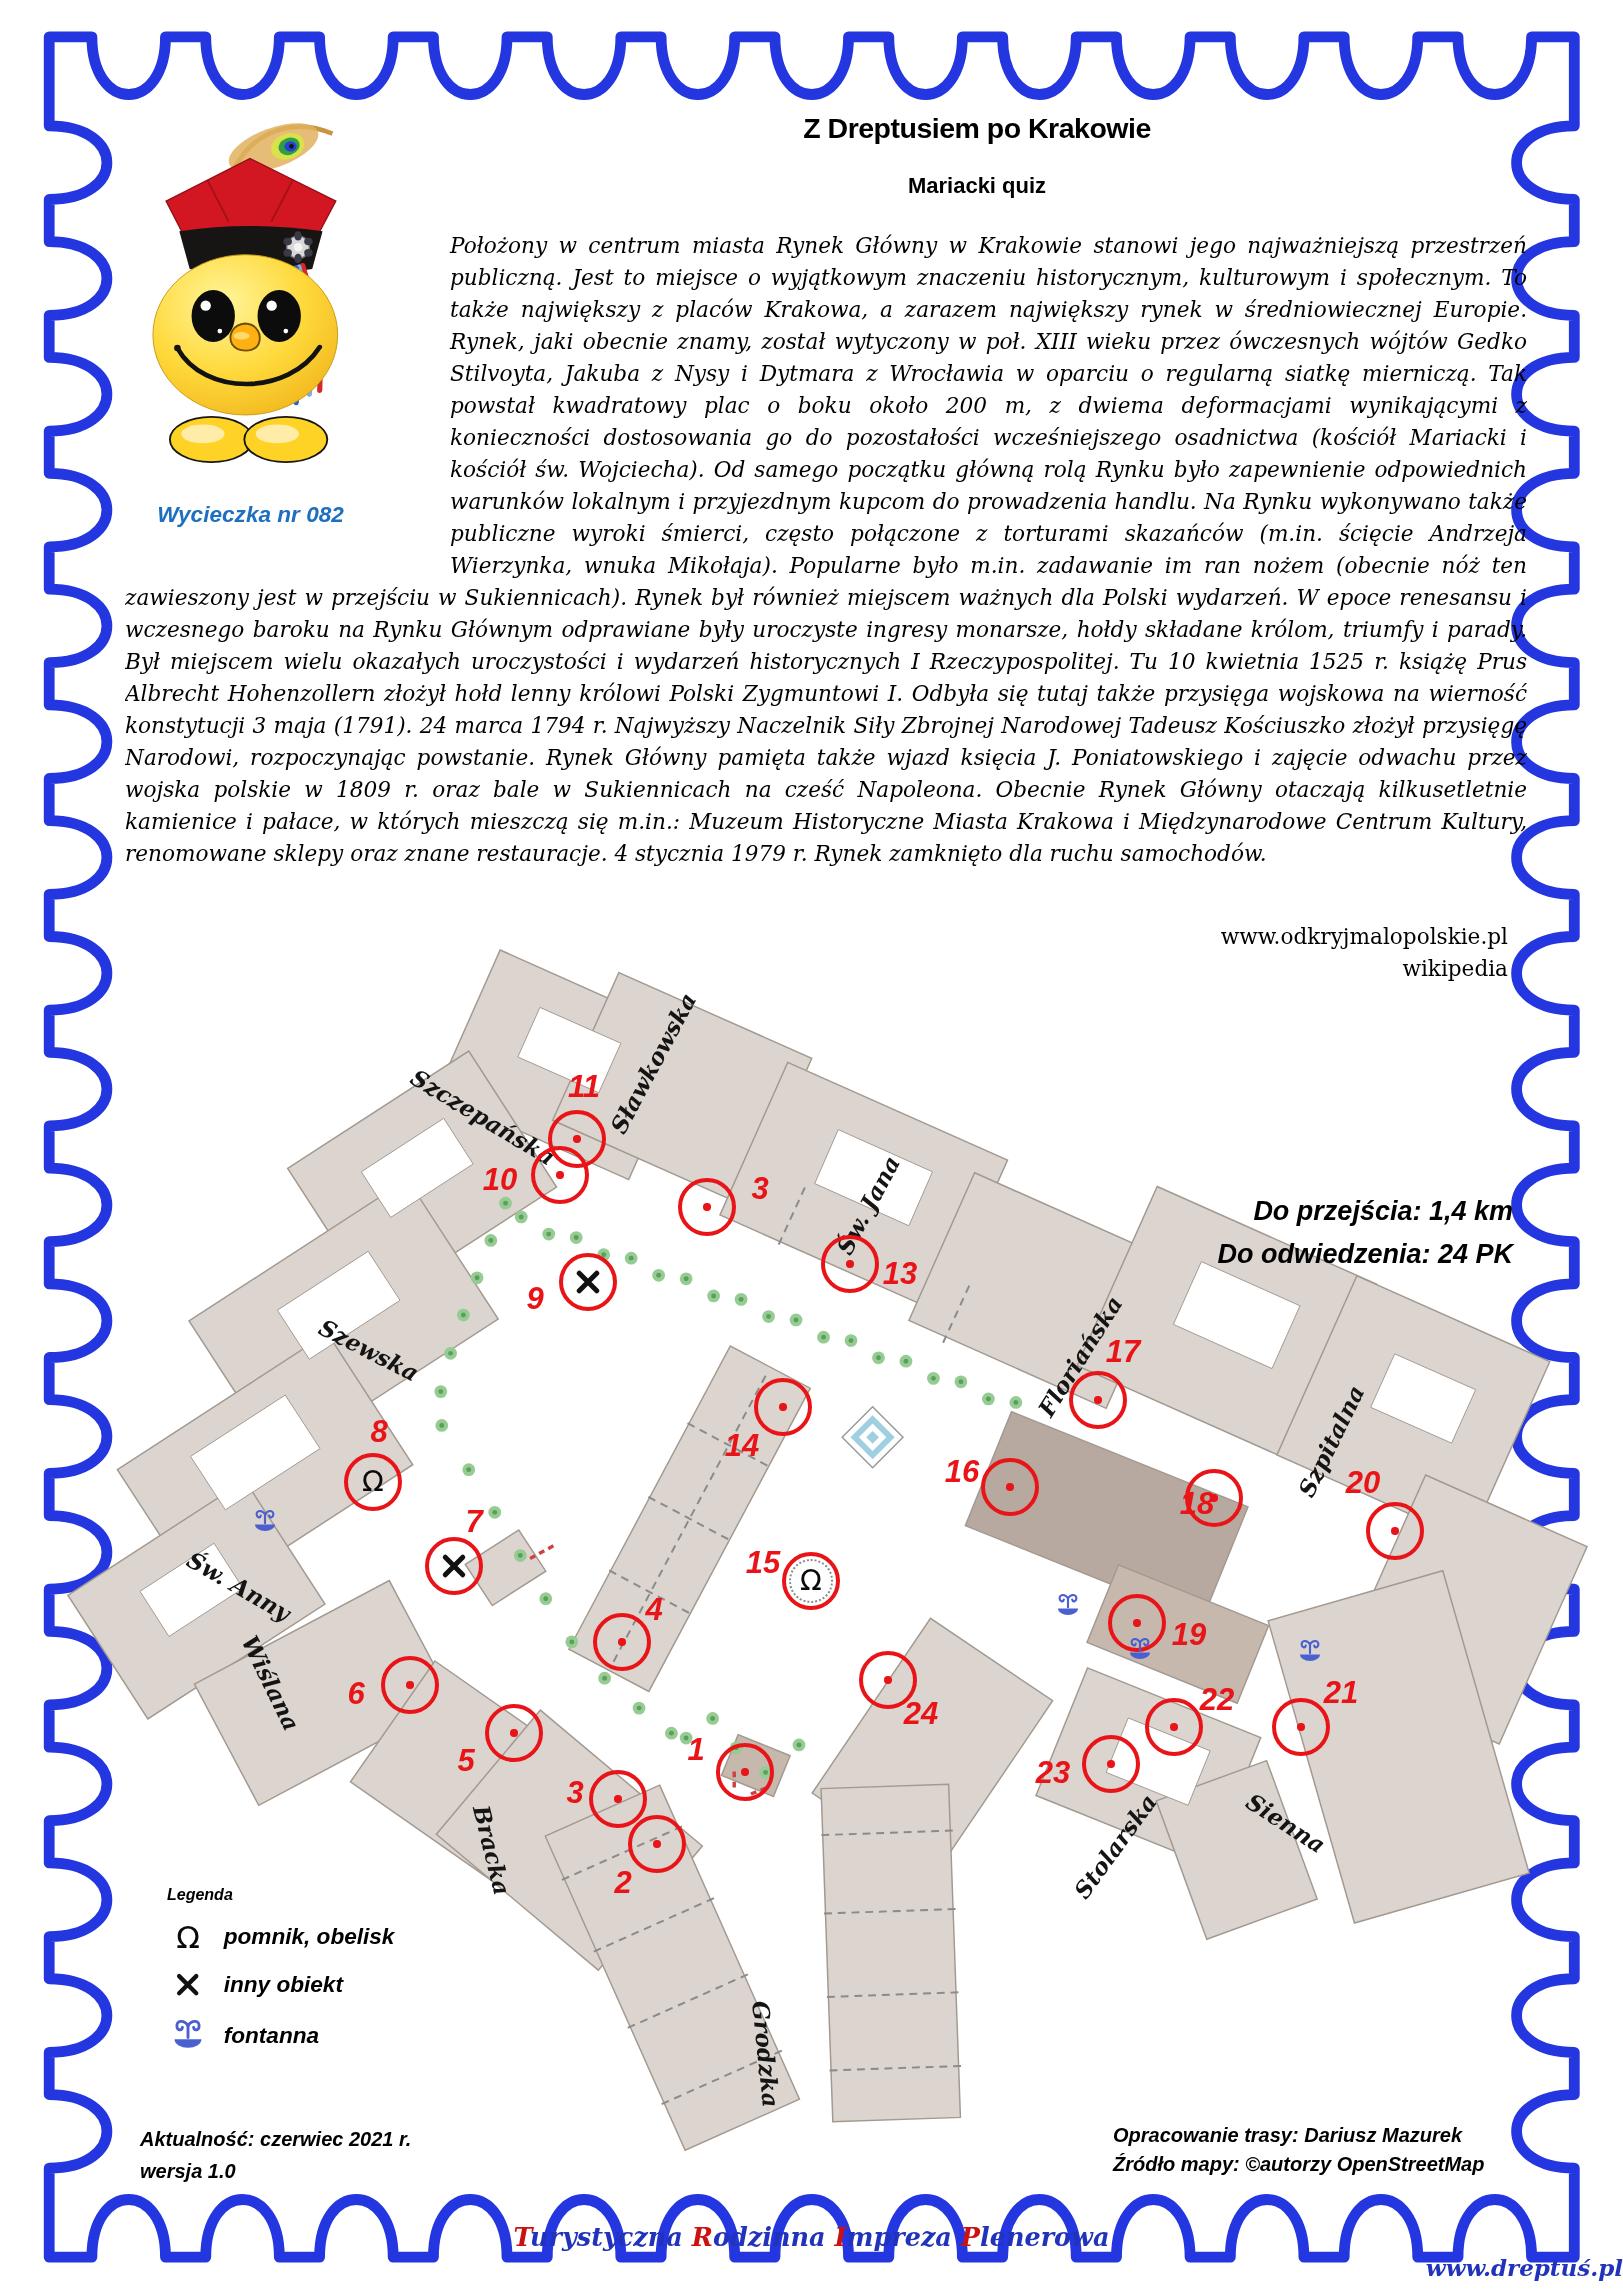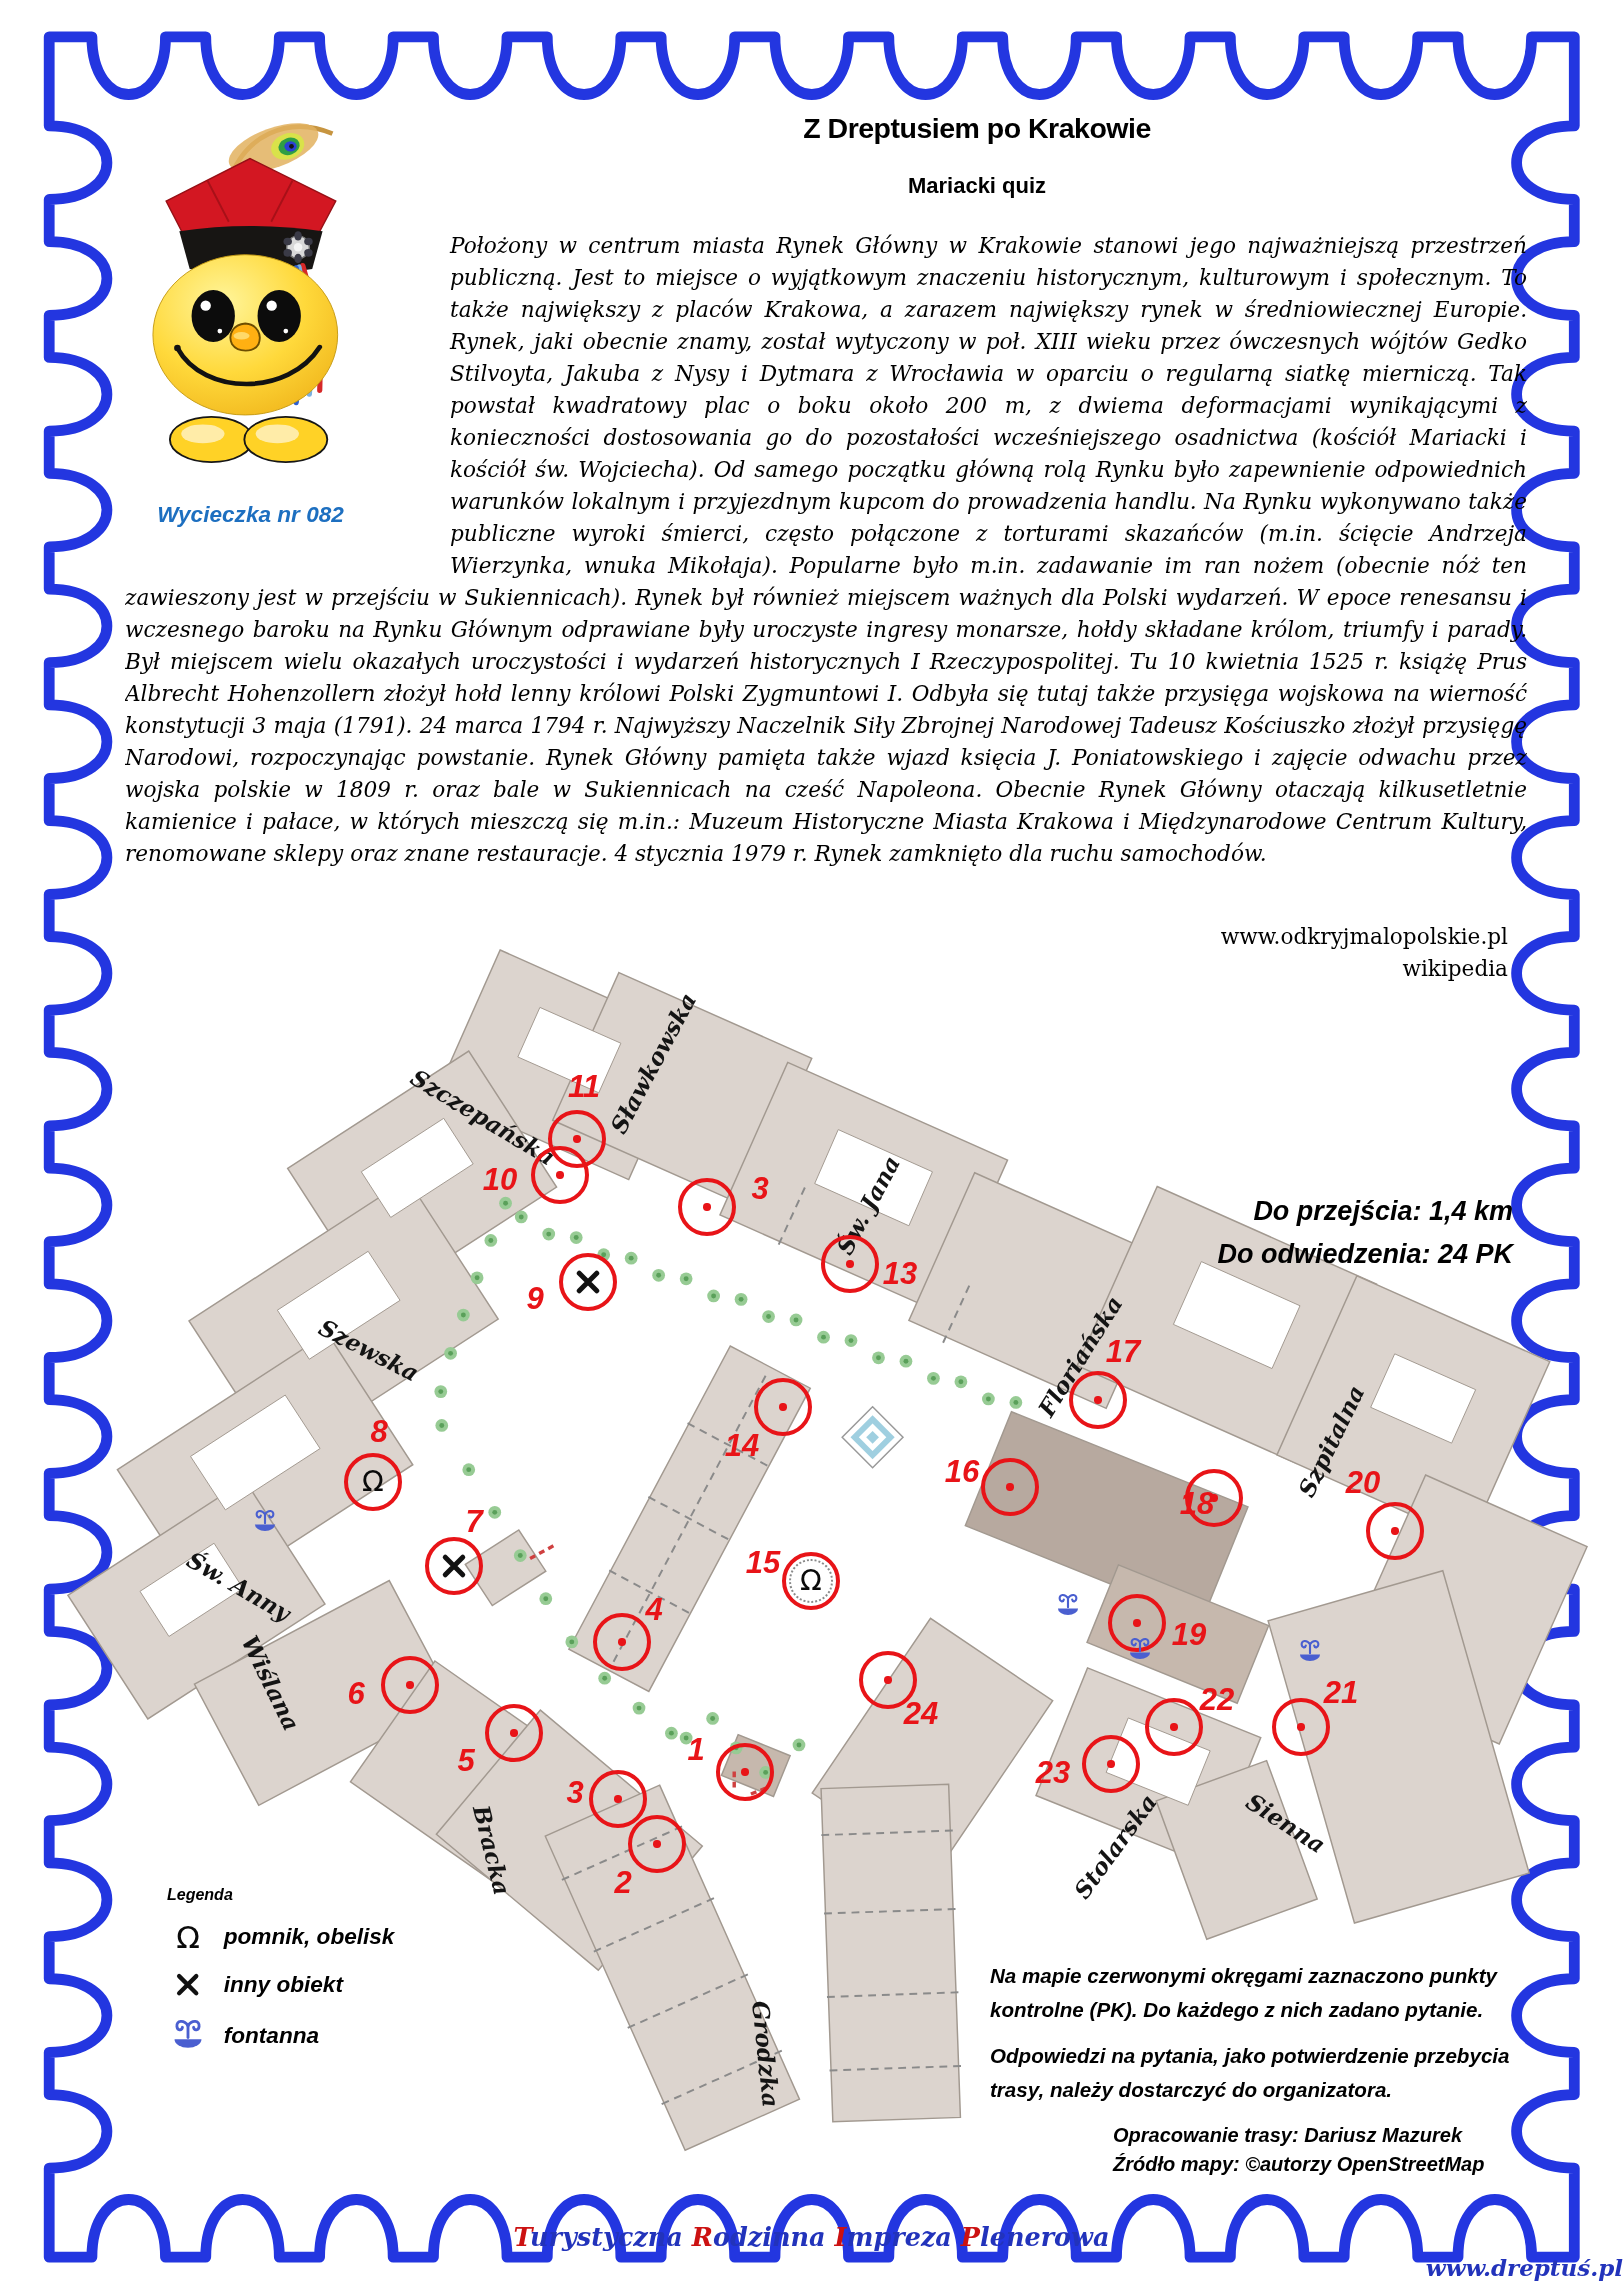"Na mapie czerwonymi okręgami zaznaczono" div.notes { html: <div> <p>Na mapie czerwonymi okręgami zaznaczono punkty kontrolne (PK). Do każdego z nich zadano pytanie.</p> <p>Odpowiedzi na pytania, jako potwierdzenie przebycia trasy, należy dostarczyć do organizatora.</p> </div> -> none }
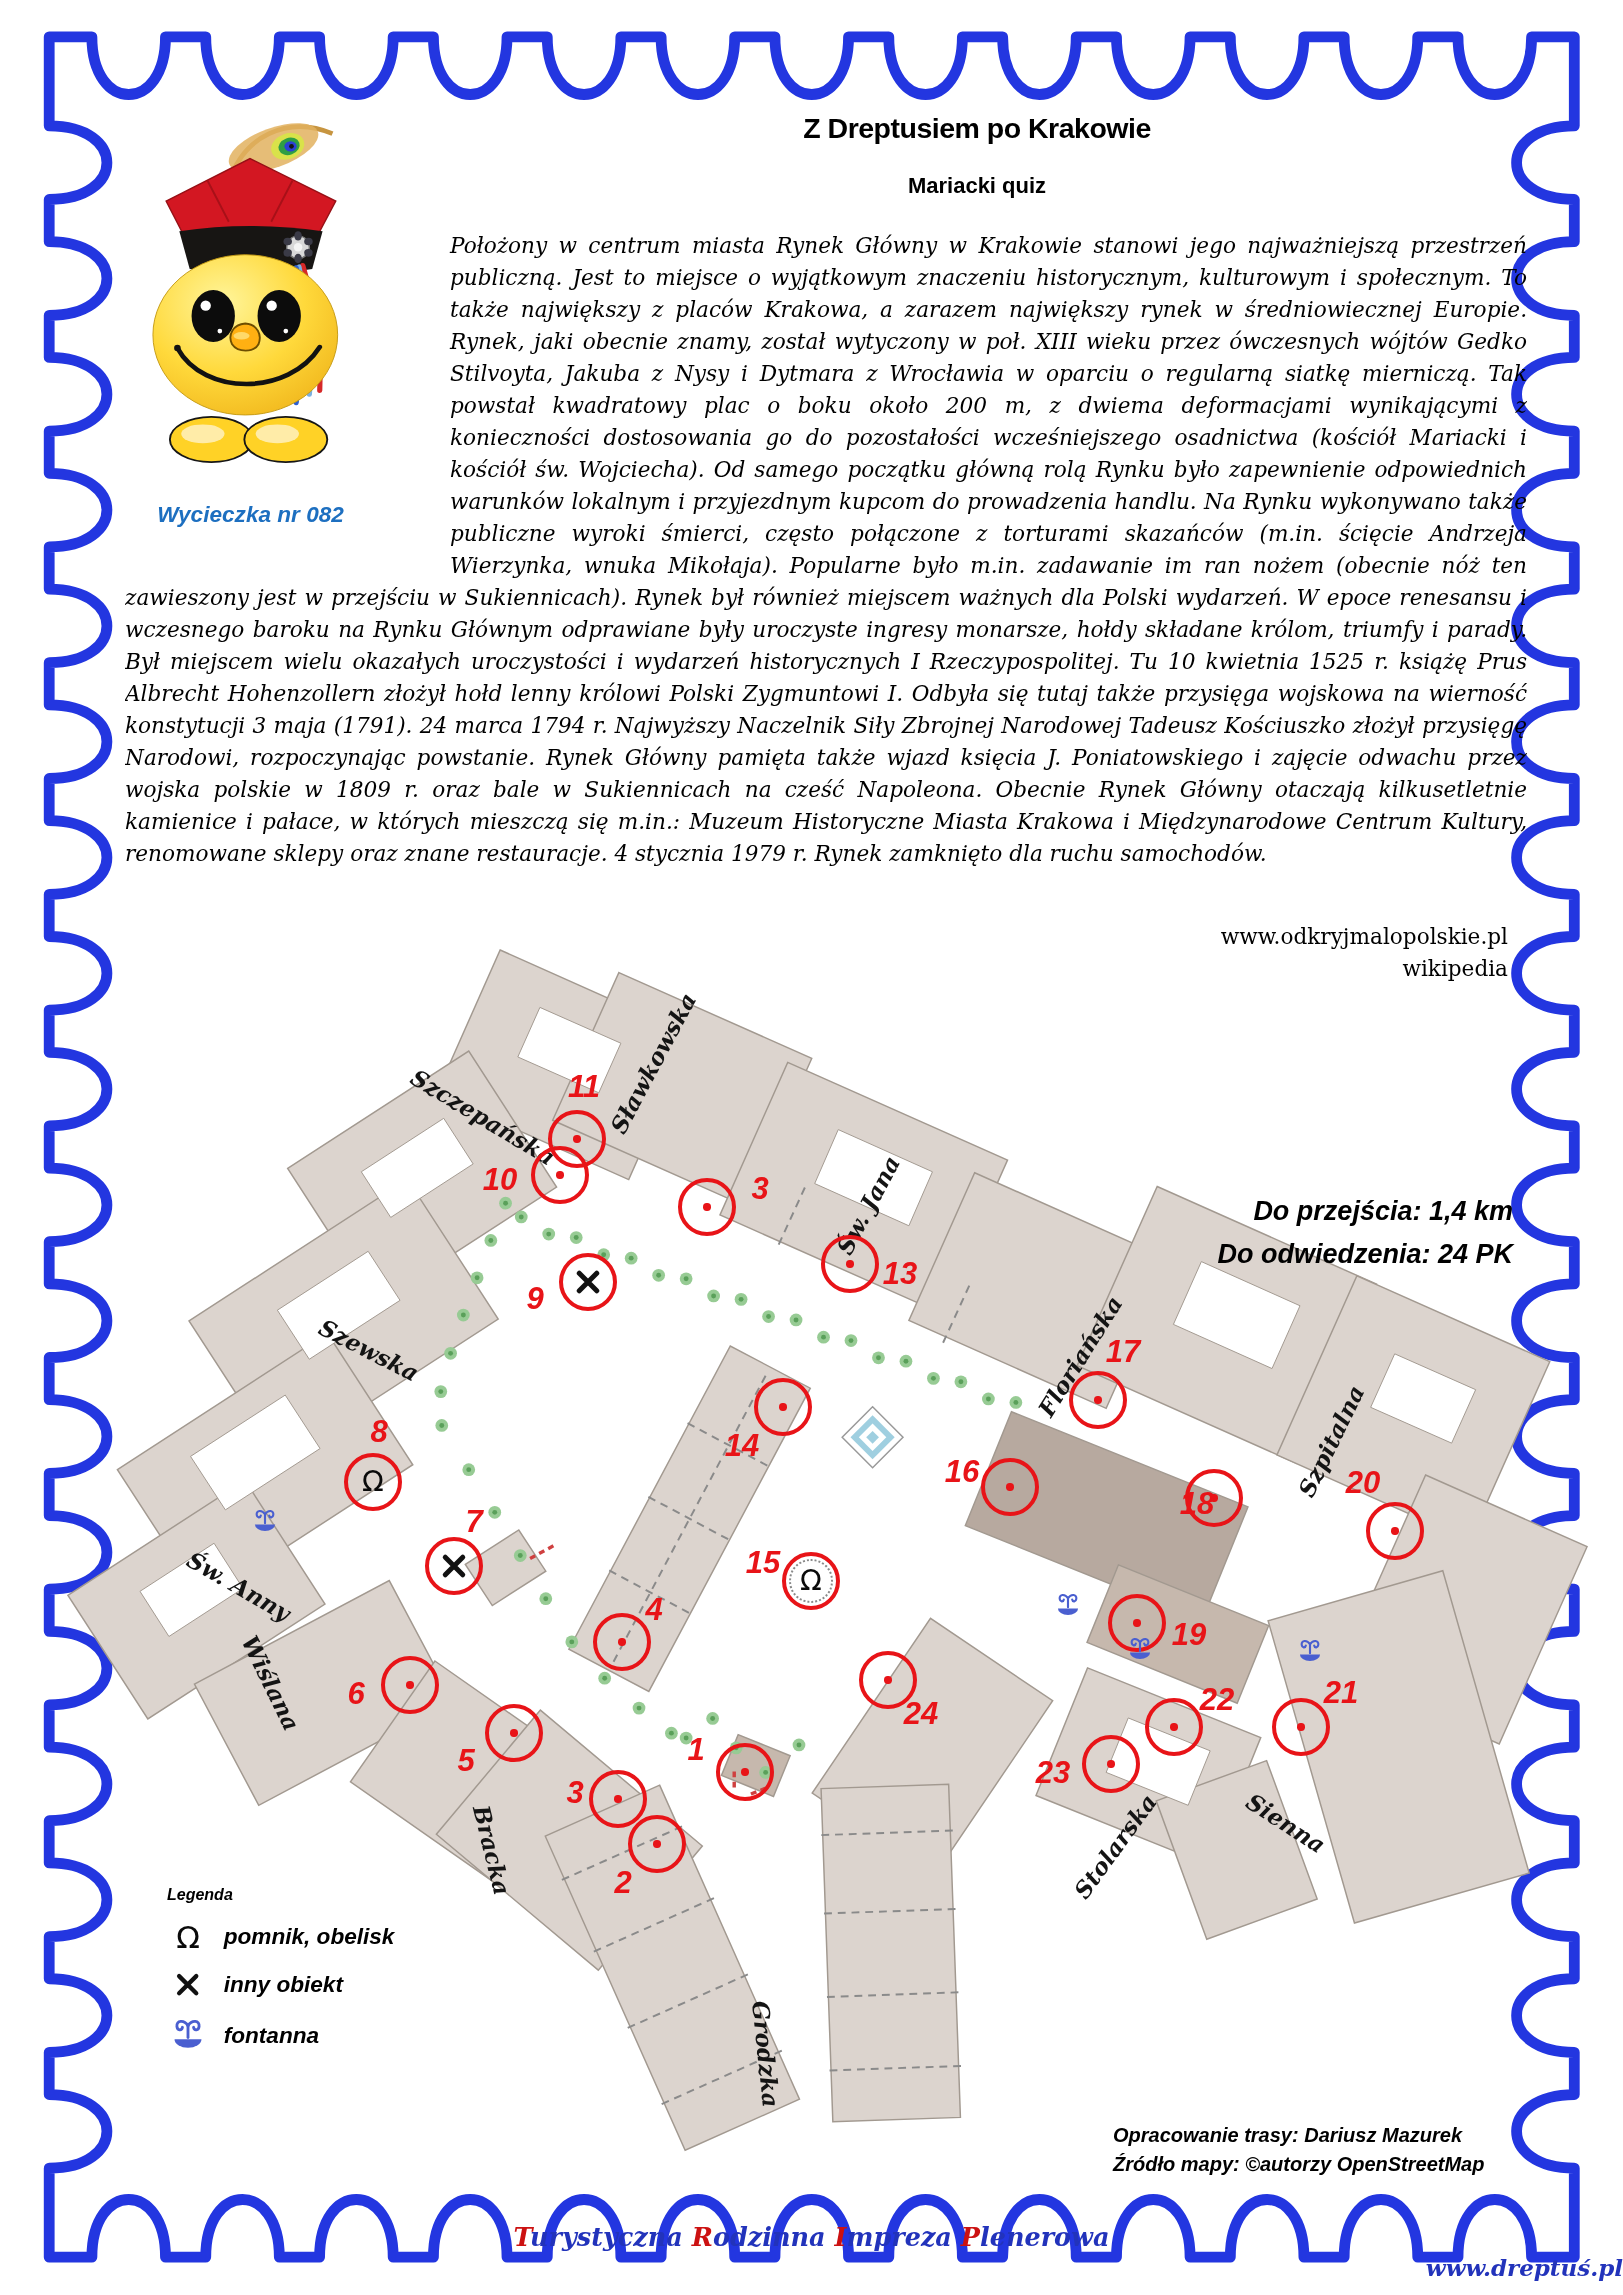"Aktualność: czerwiec 2021 r." div.meta-left { html: none -> <div> <div>Aktualność: czerwiec 2021 r.</div> <div>wersja 1.0</div> </div> }
